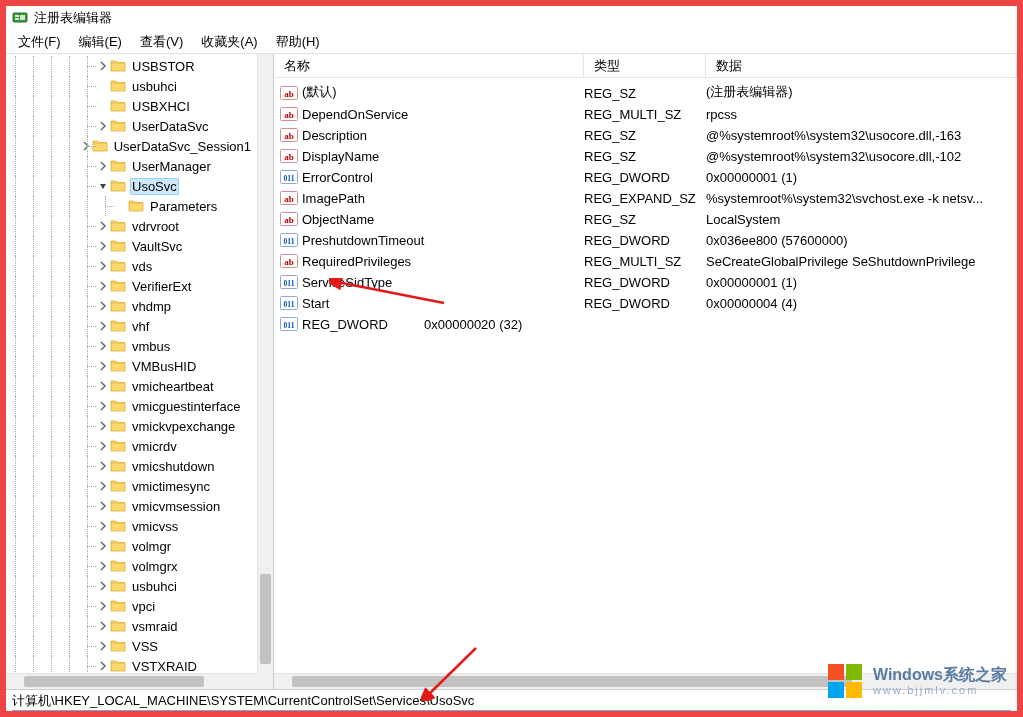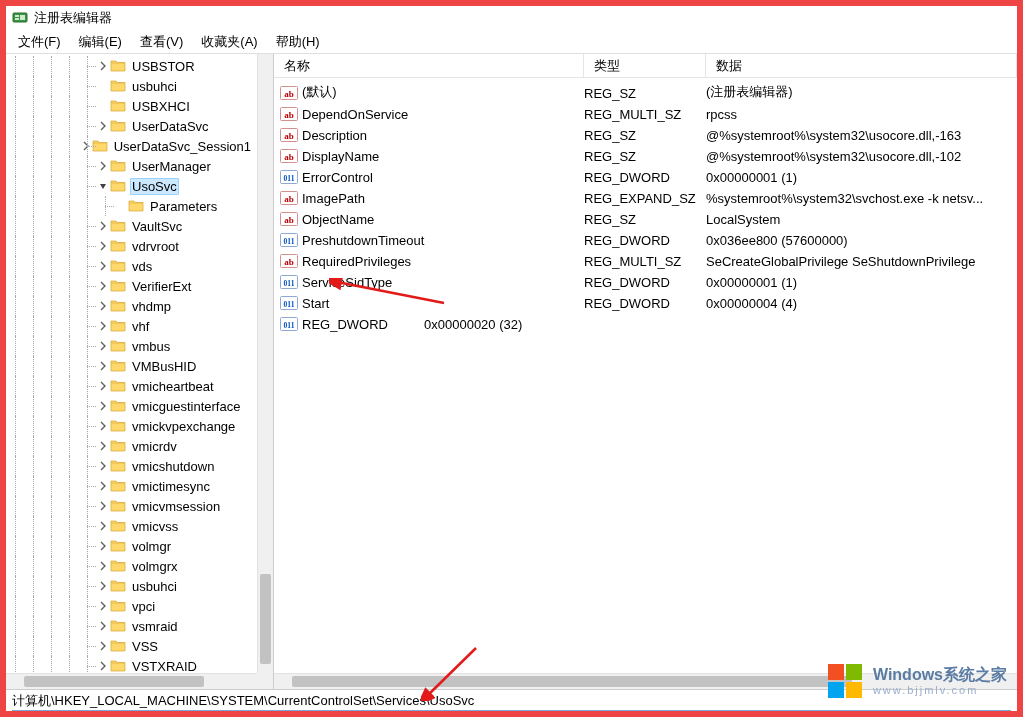"VaultSvc" div.tree-row { order: before "vdrvroot" -> after "vdrvroot" }
